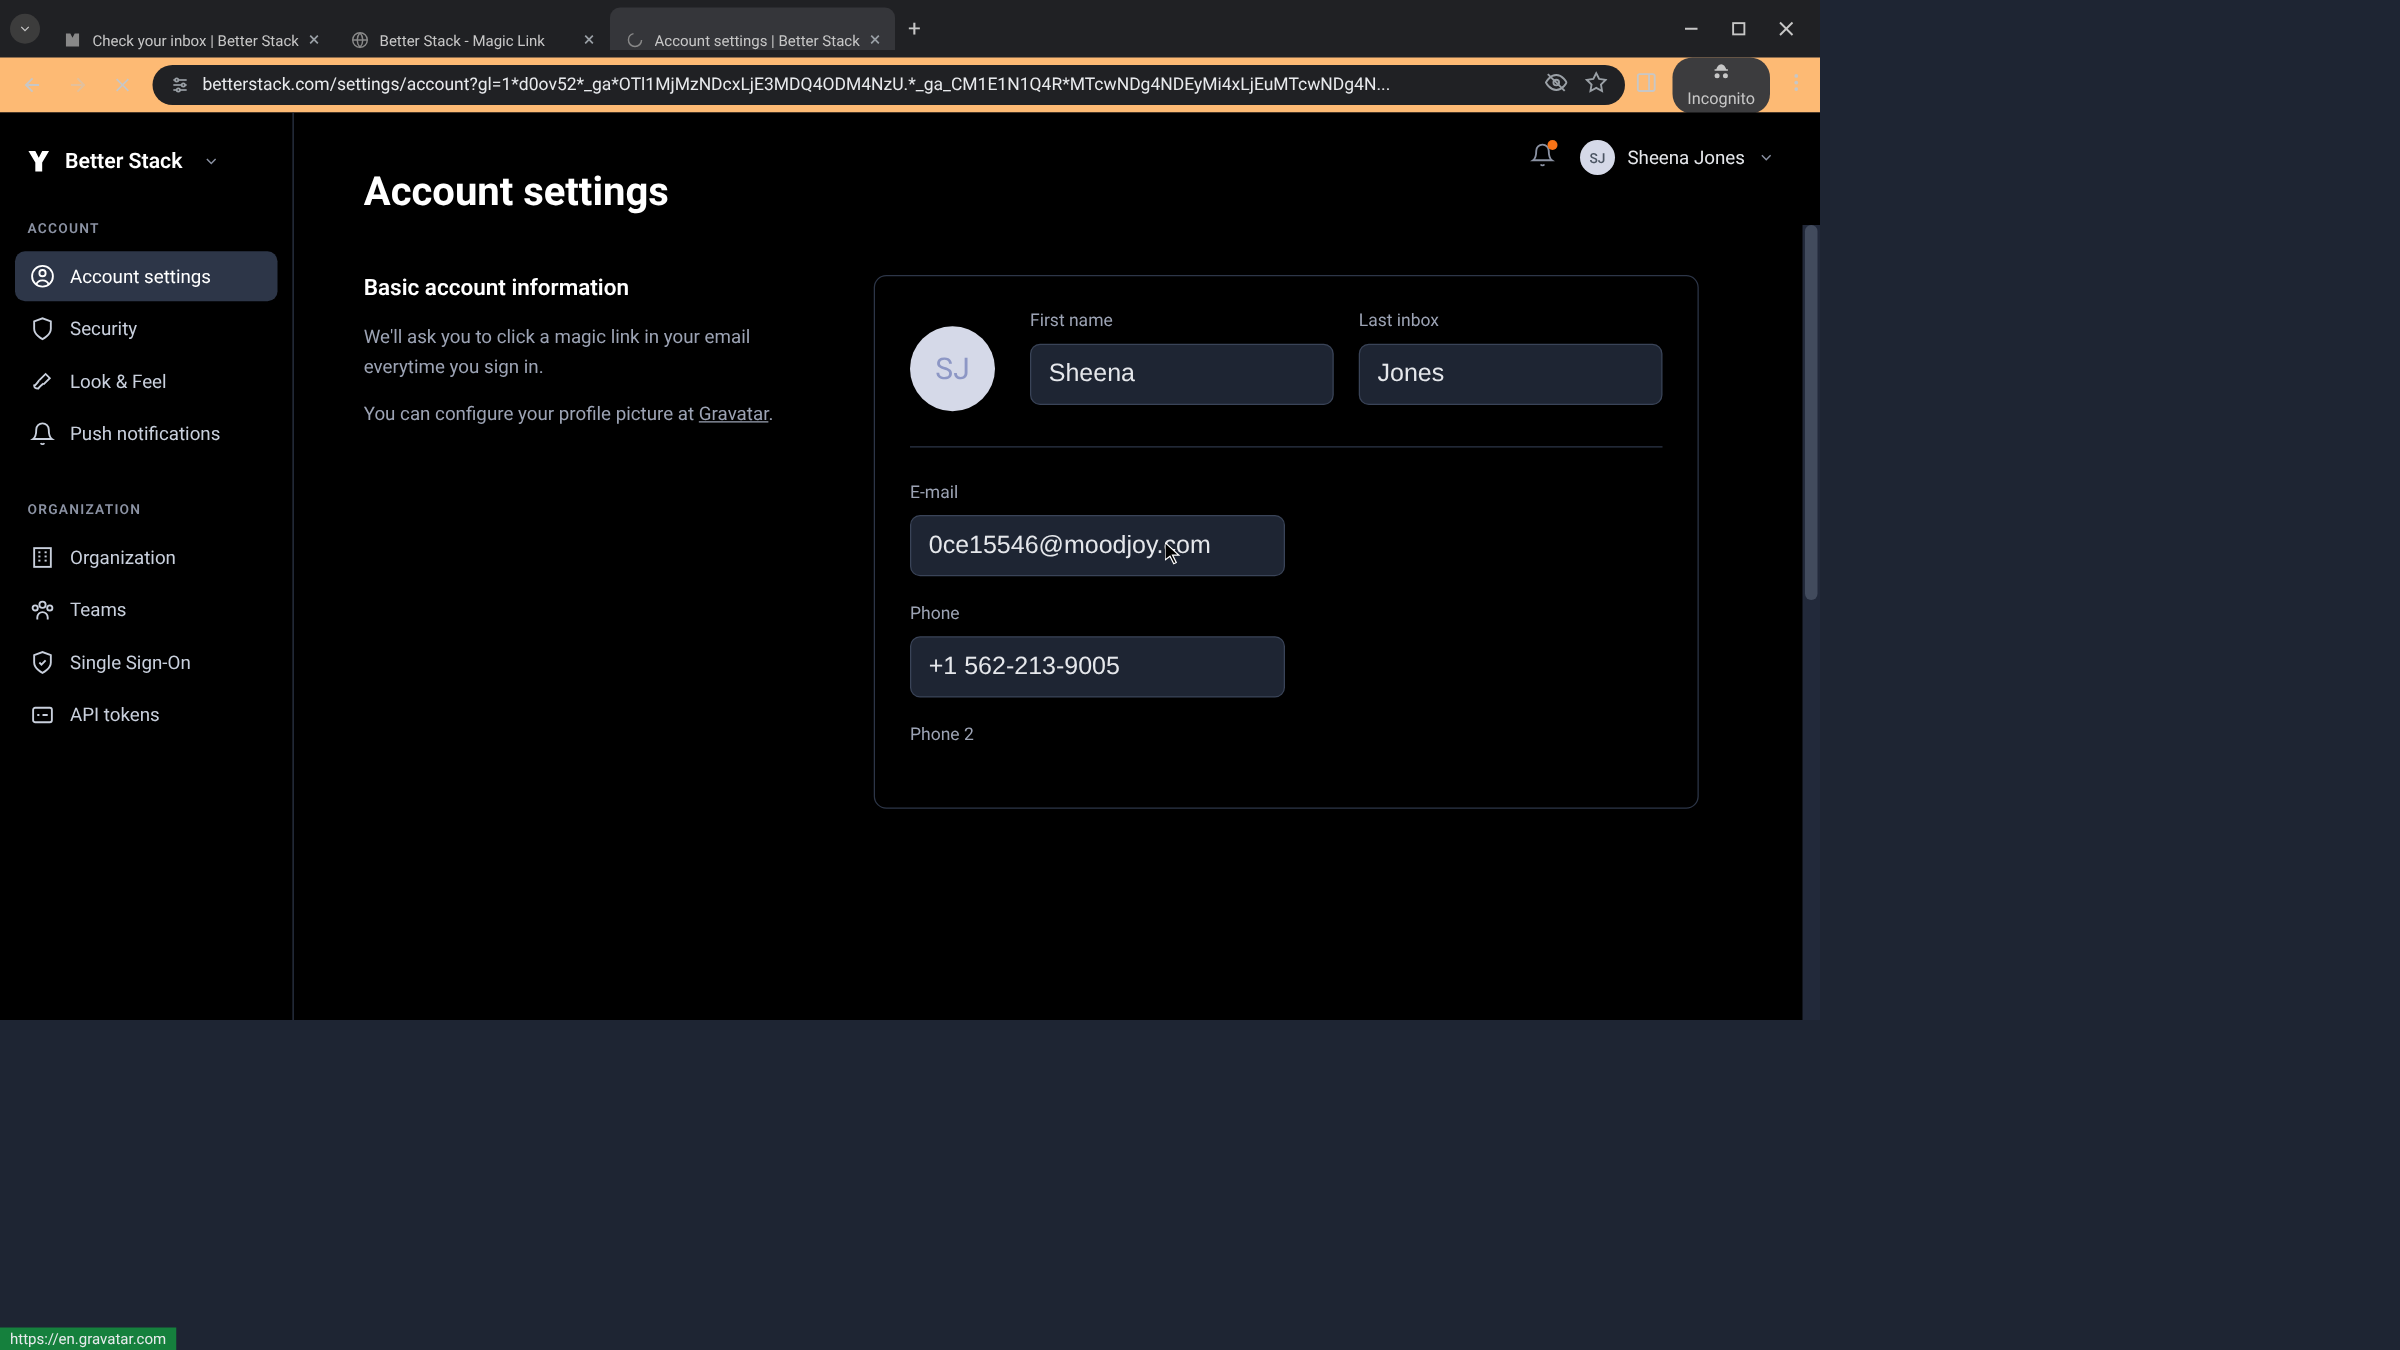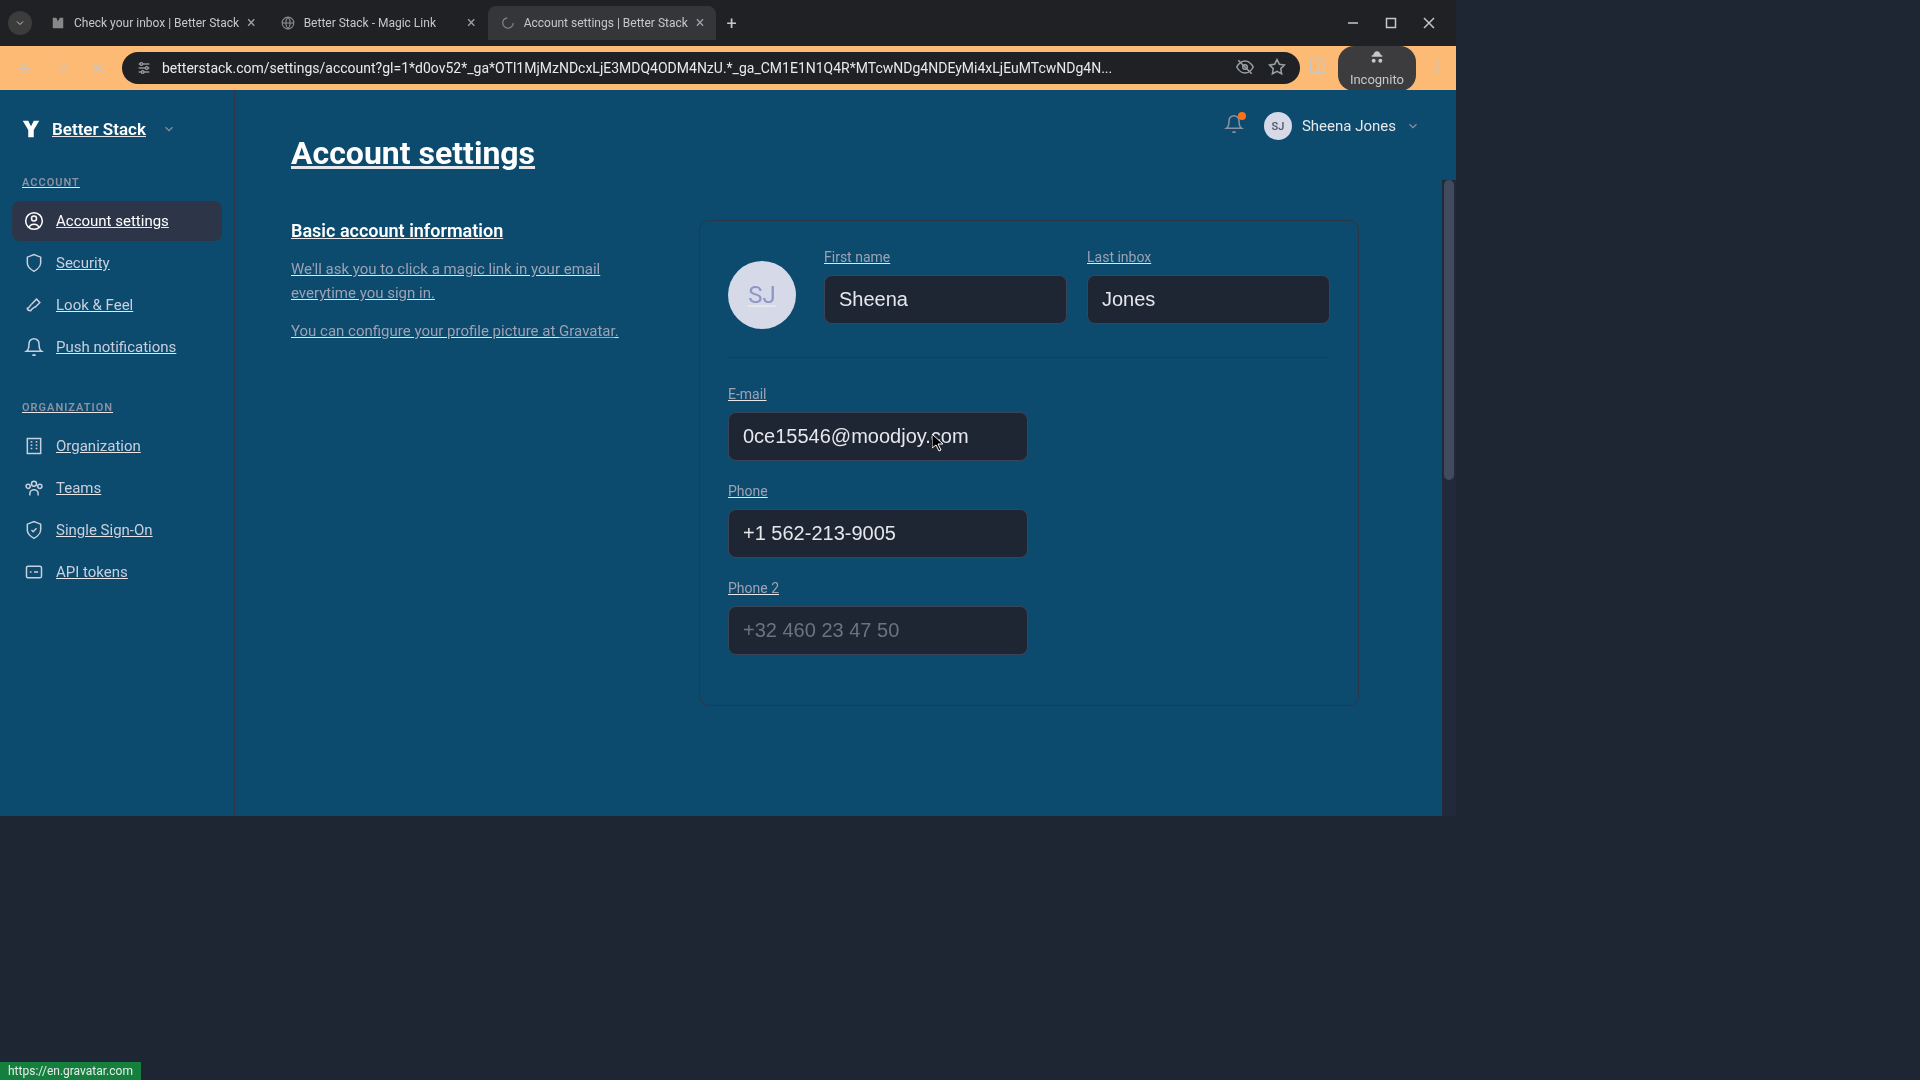"Check your inbox | Better" .browser-tab { align-items: center -> flex-end }
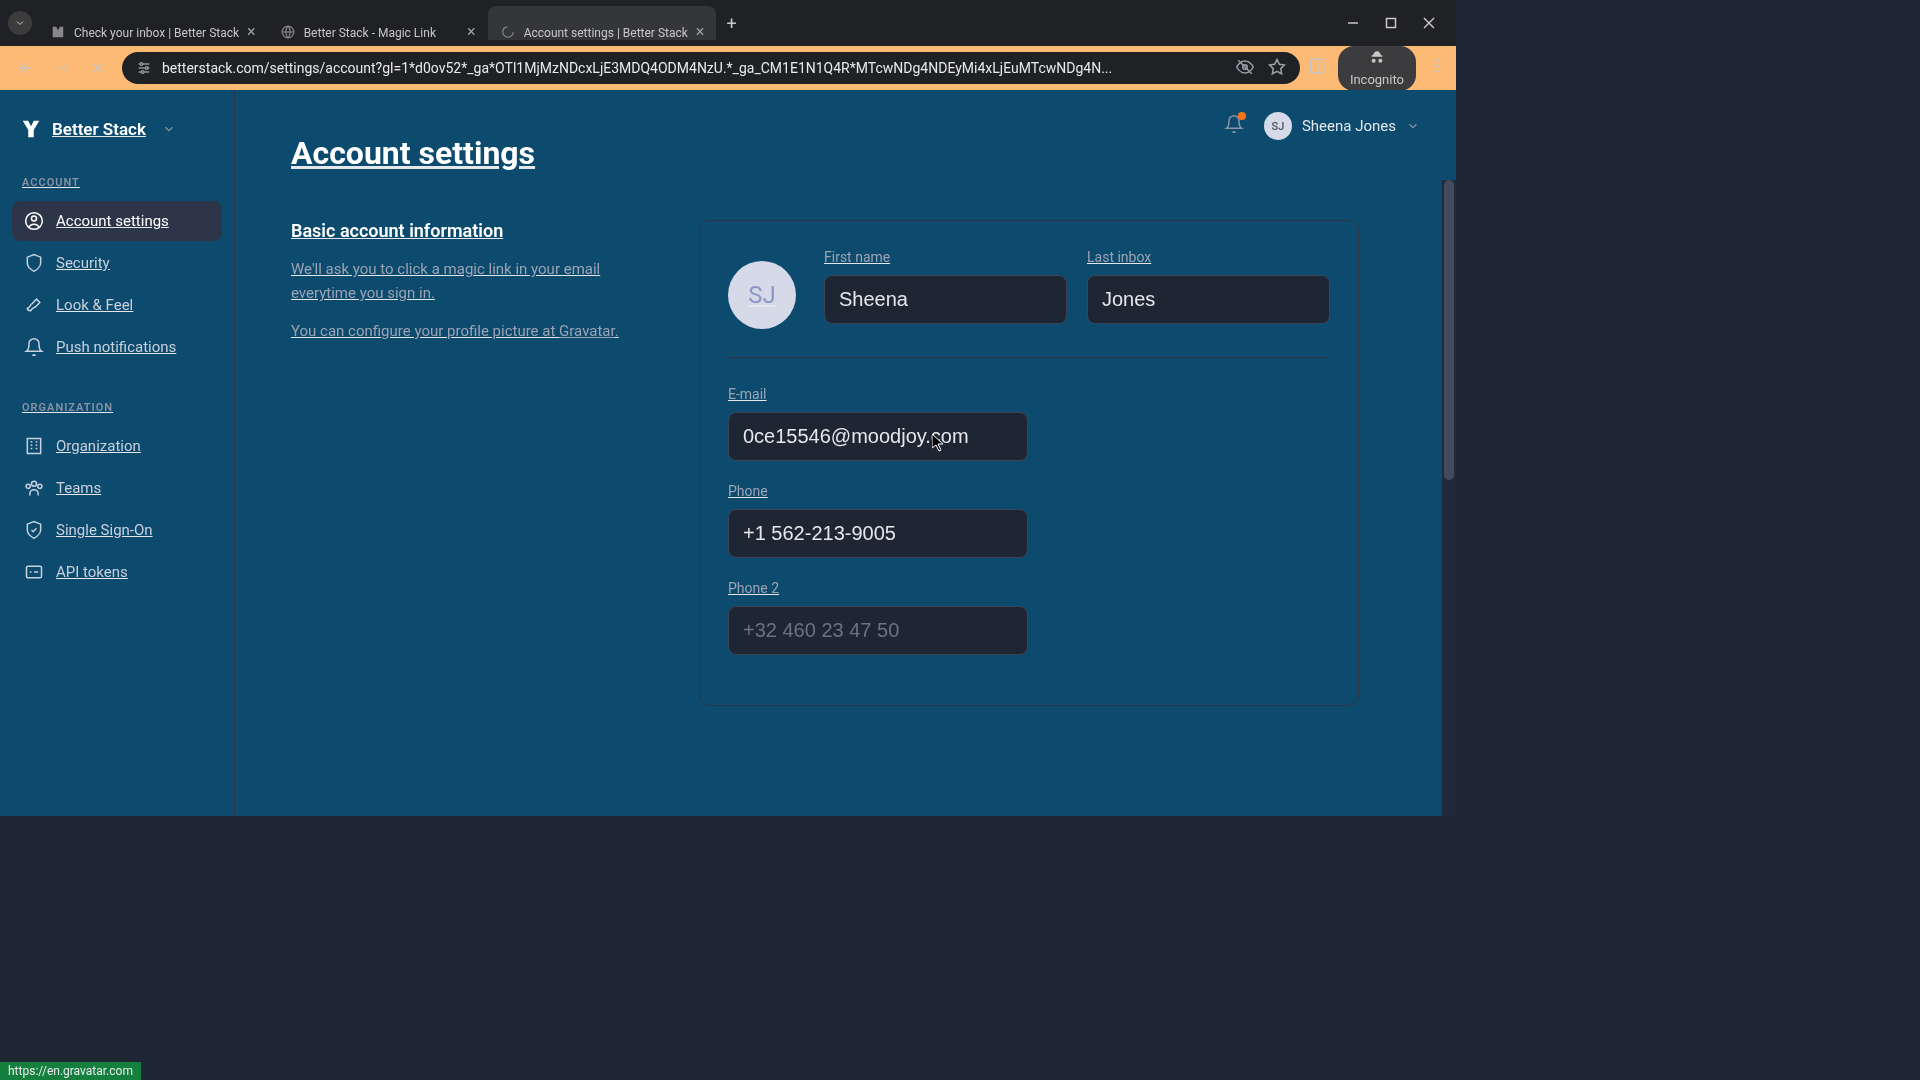"Better Stack" .app { background: #0c4a6e -> #000000; text-decoration: underline -> none }
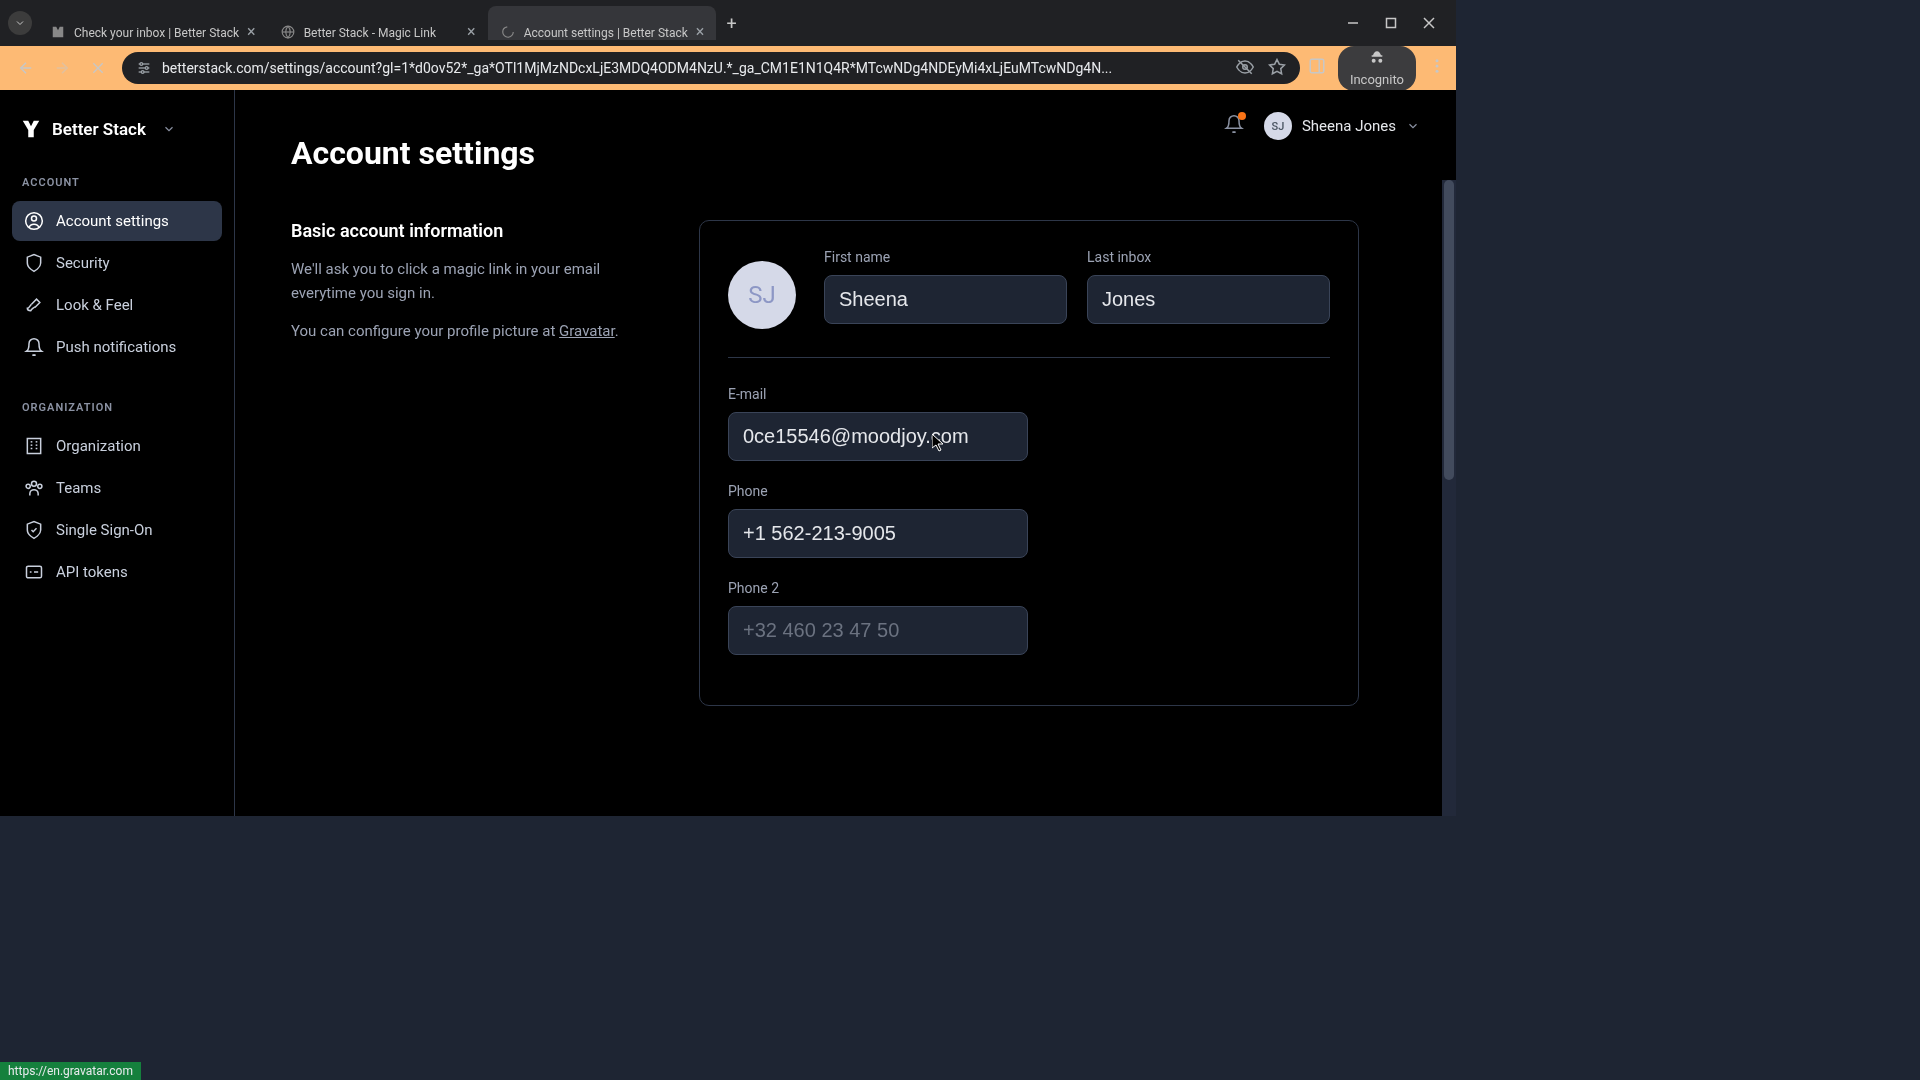"+32 460 23 47 50" input.form-input { html: <input> -> none }
